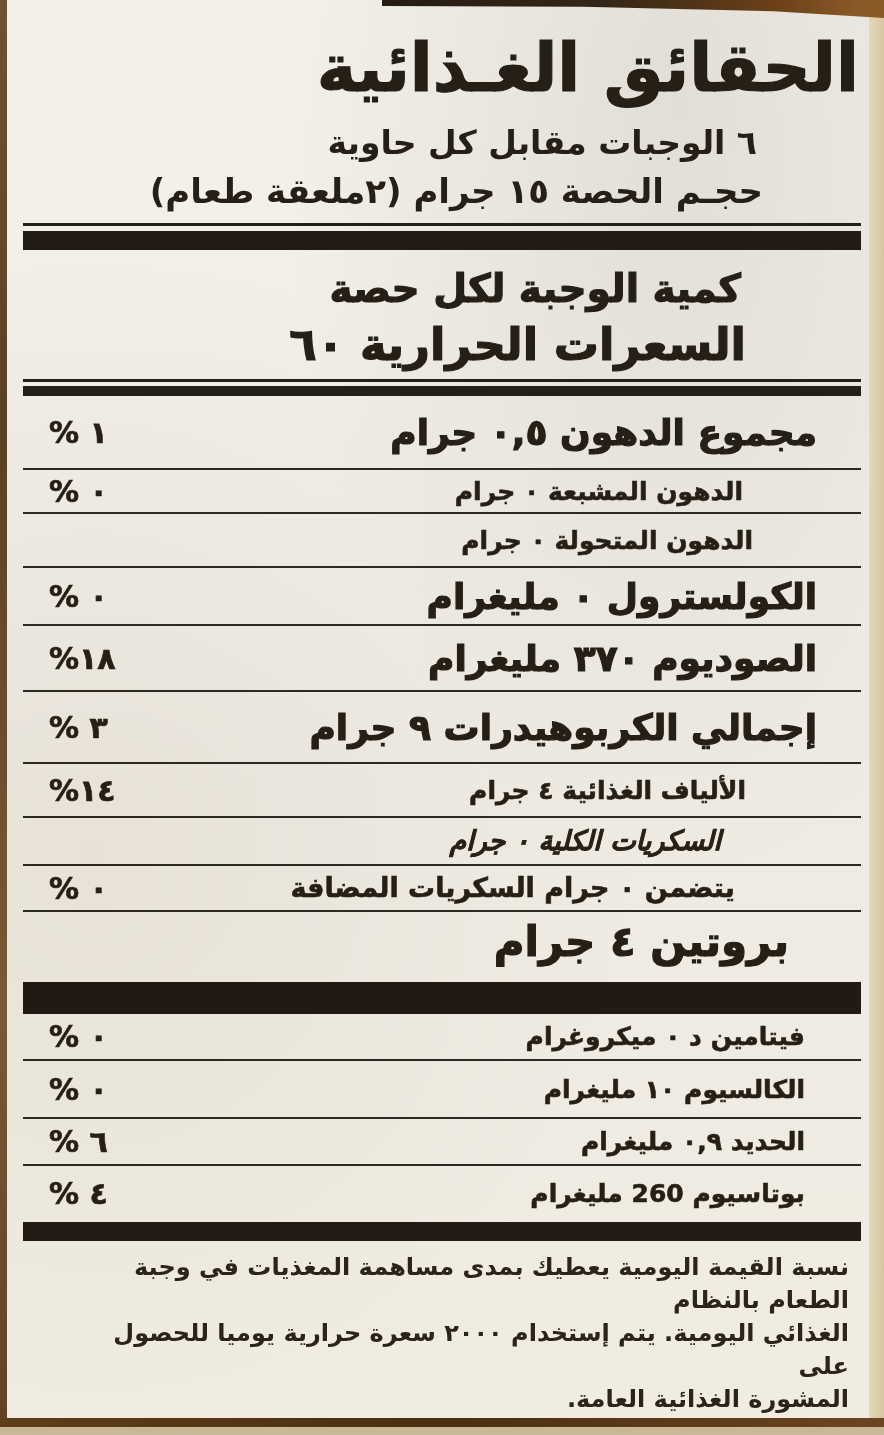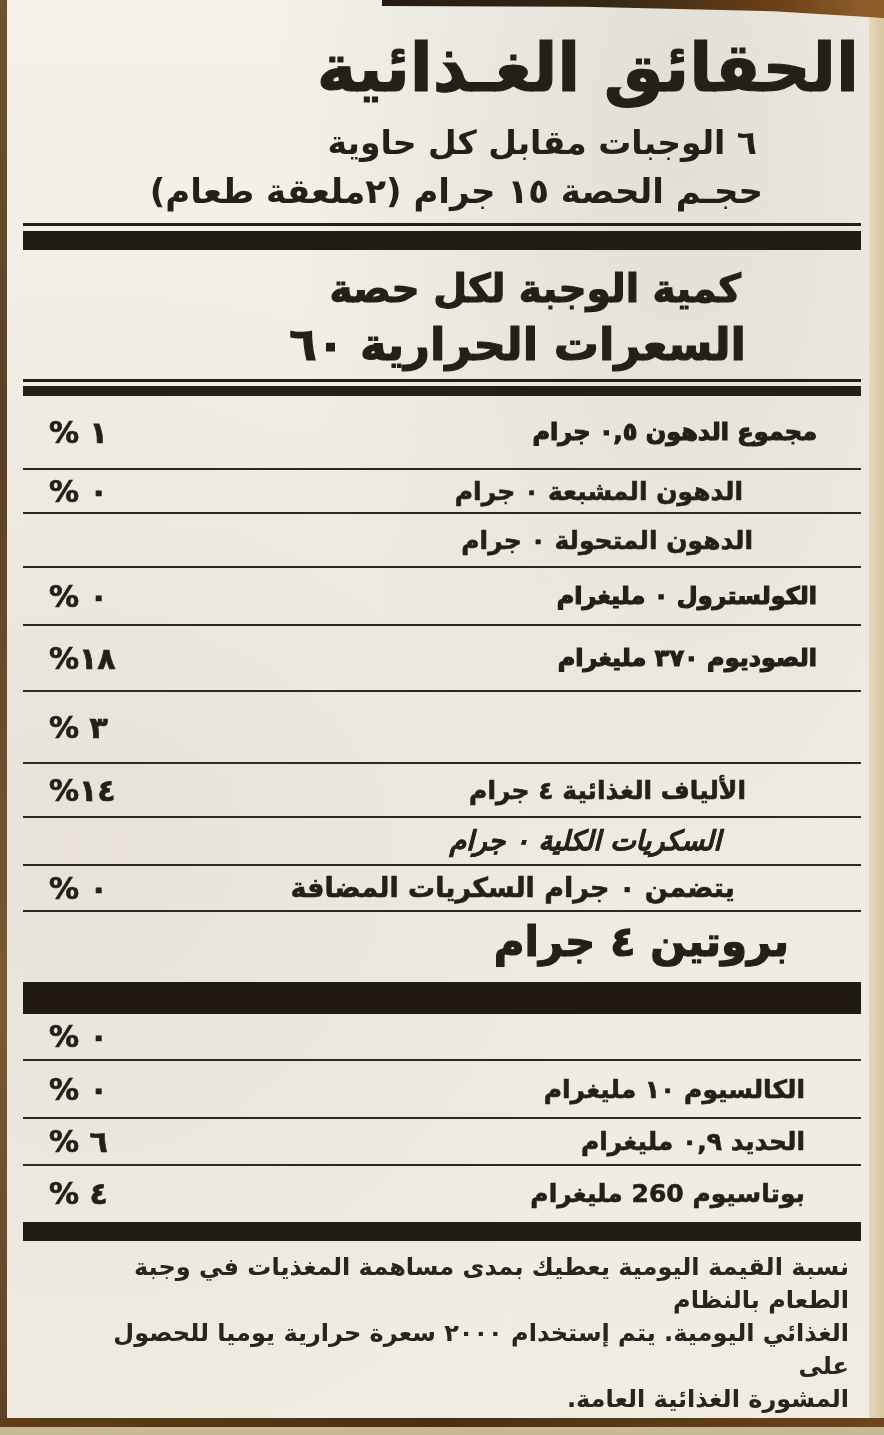"مجموع الدهون ٠,٥ جرام" .sz-lg { font-size: 24px -> 36px }
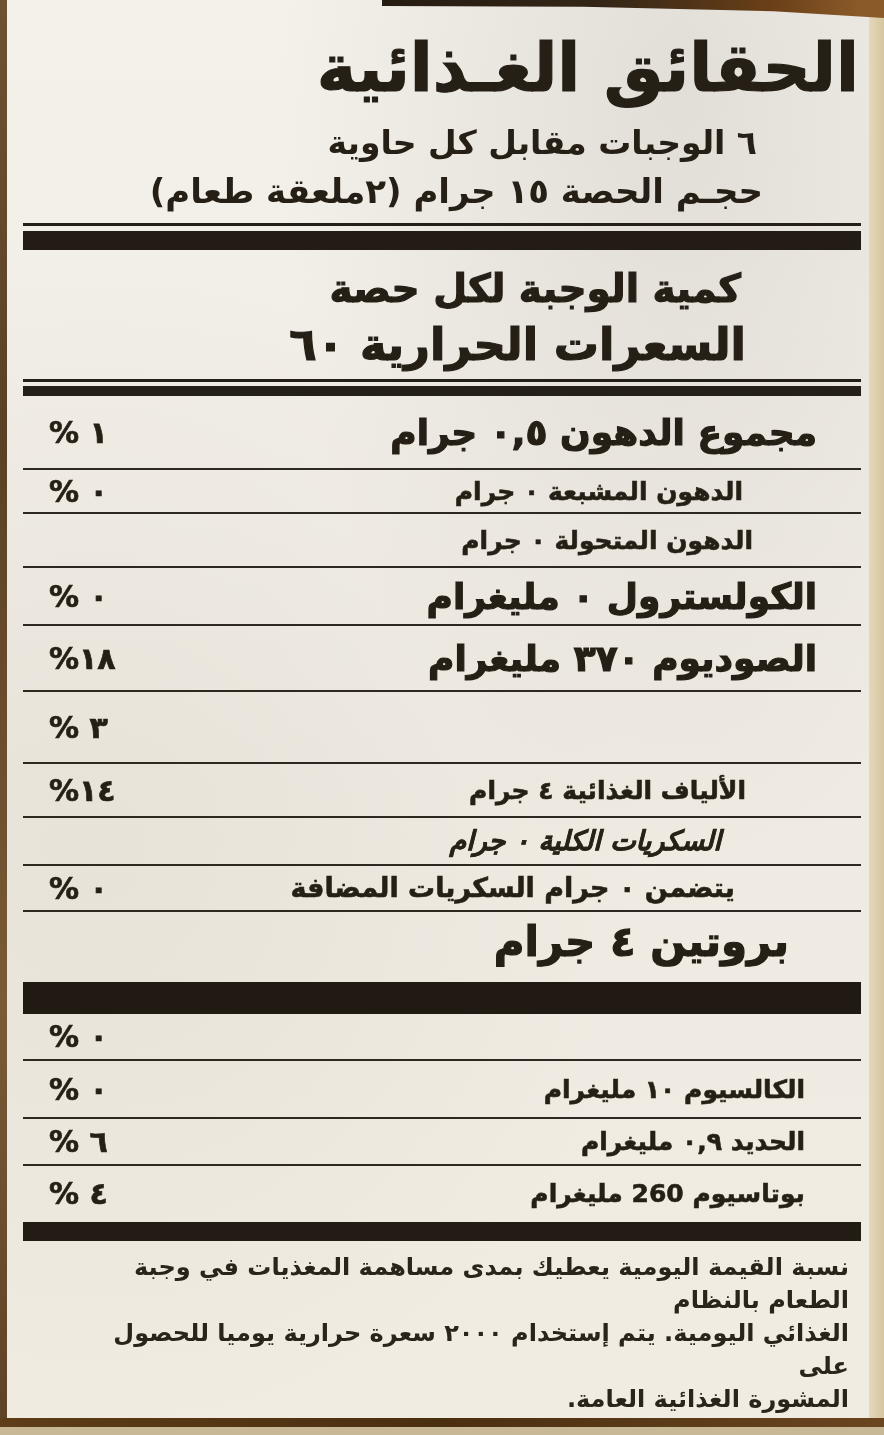"إجمالي الكربوهيدرات ٩ جرام" div.nt { html: none -> <div>إجمالي الكربوهيدرات ٩ جرام</div> }
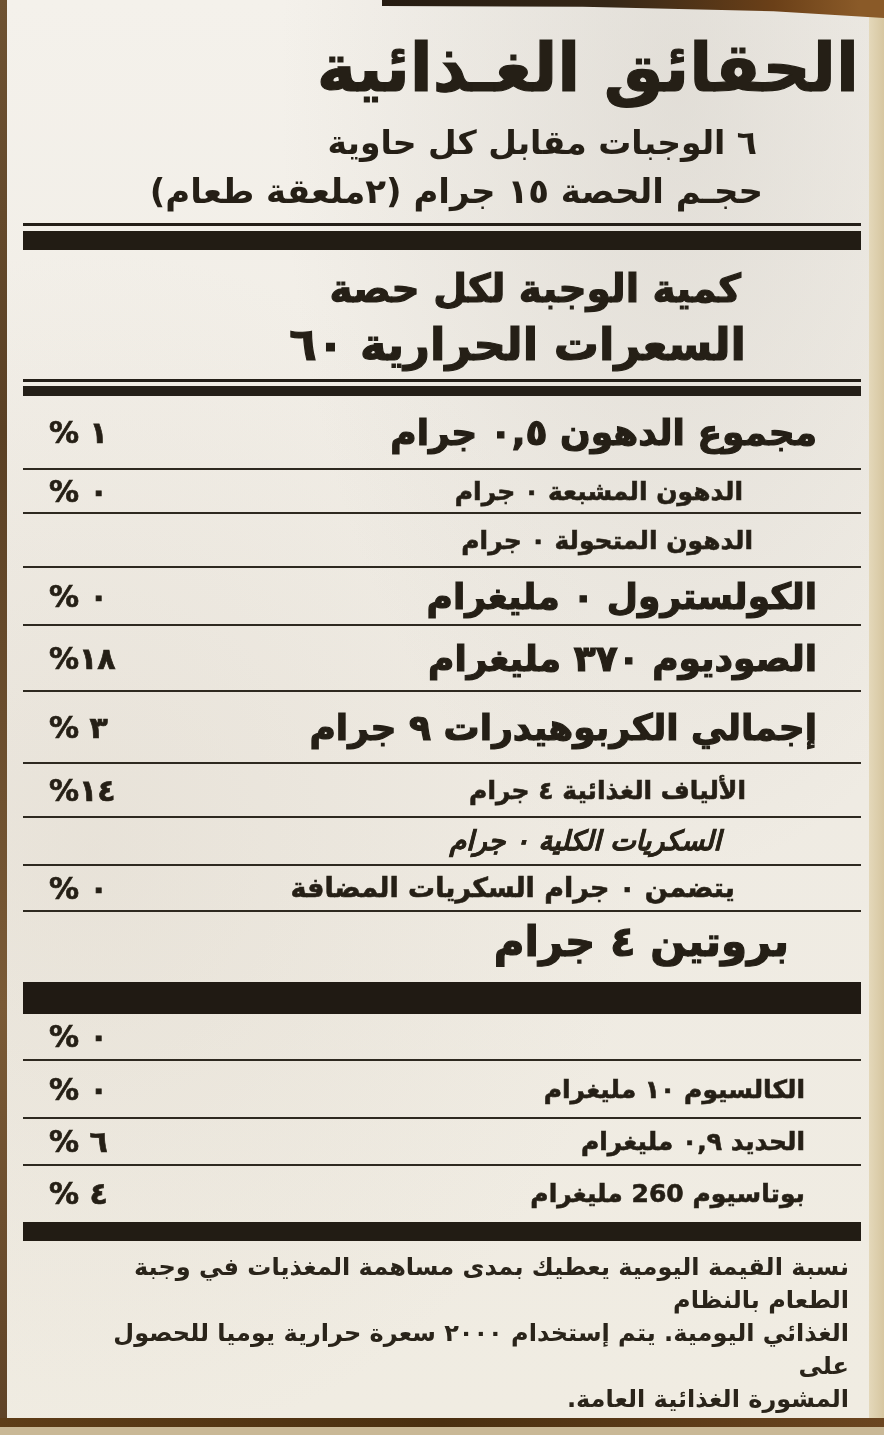"فيتامين د ٠ ميكروغرام" div.nt { html: none -> <div>فيتامين د ٠ ميكروغرام</div> }
